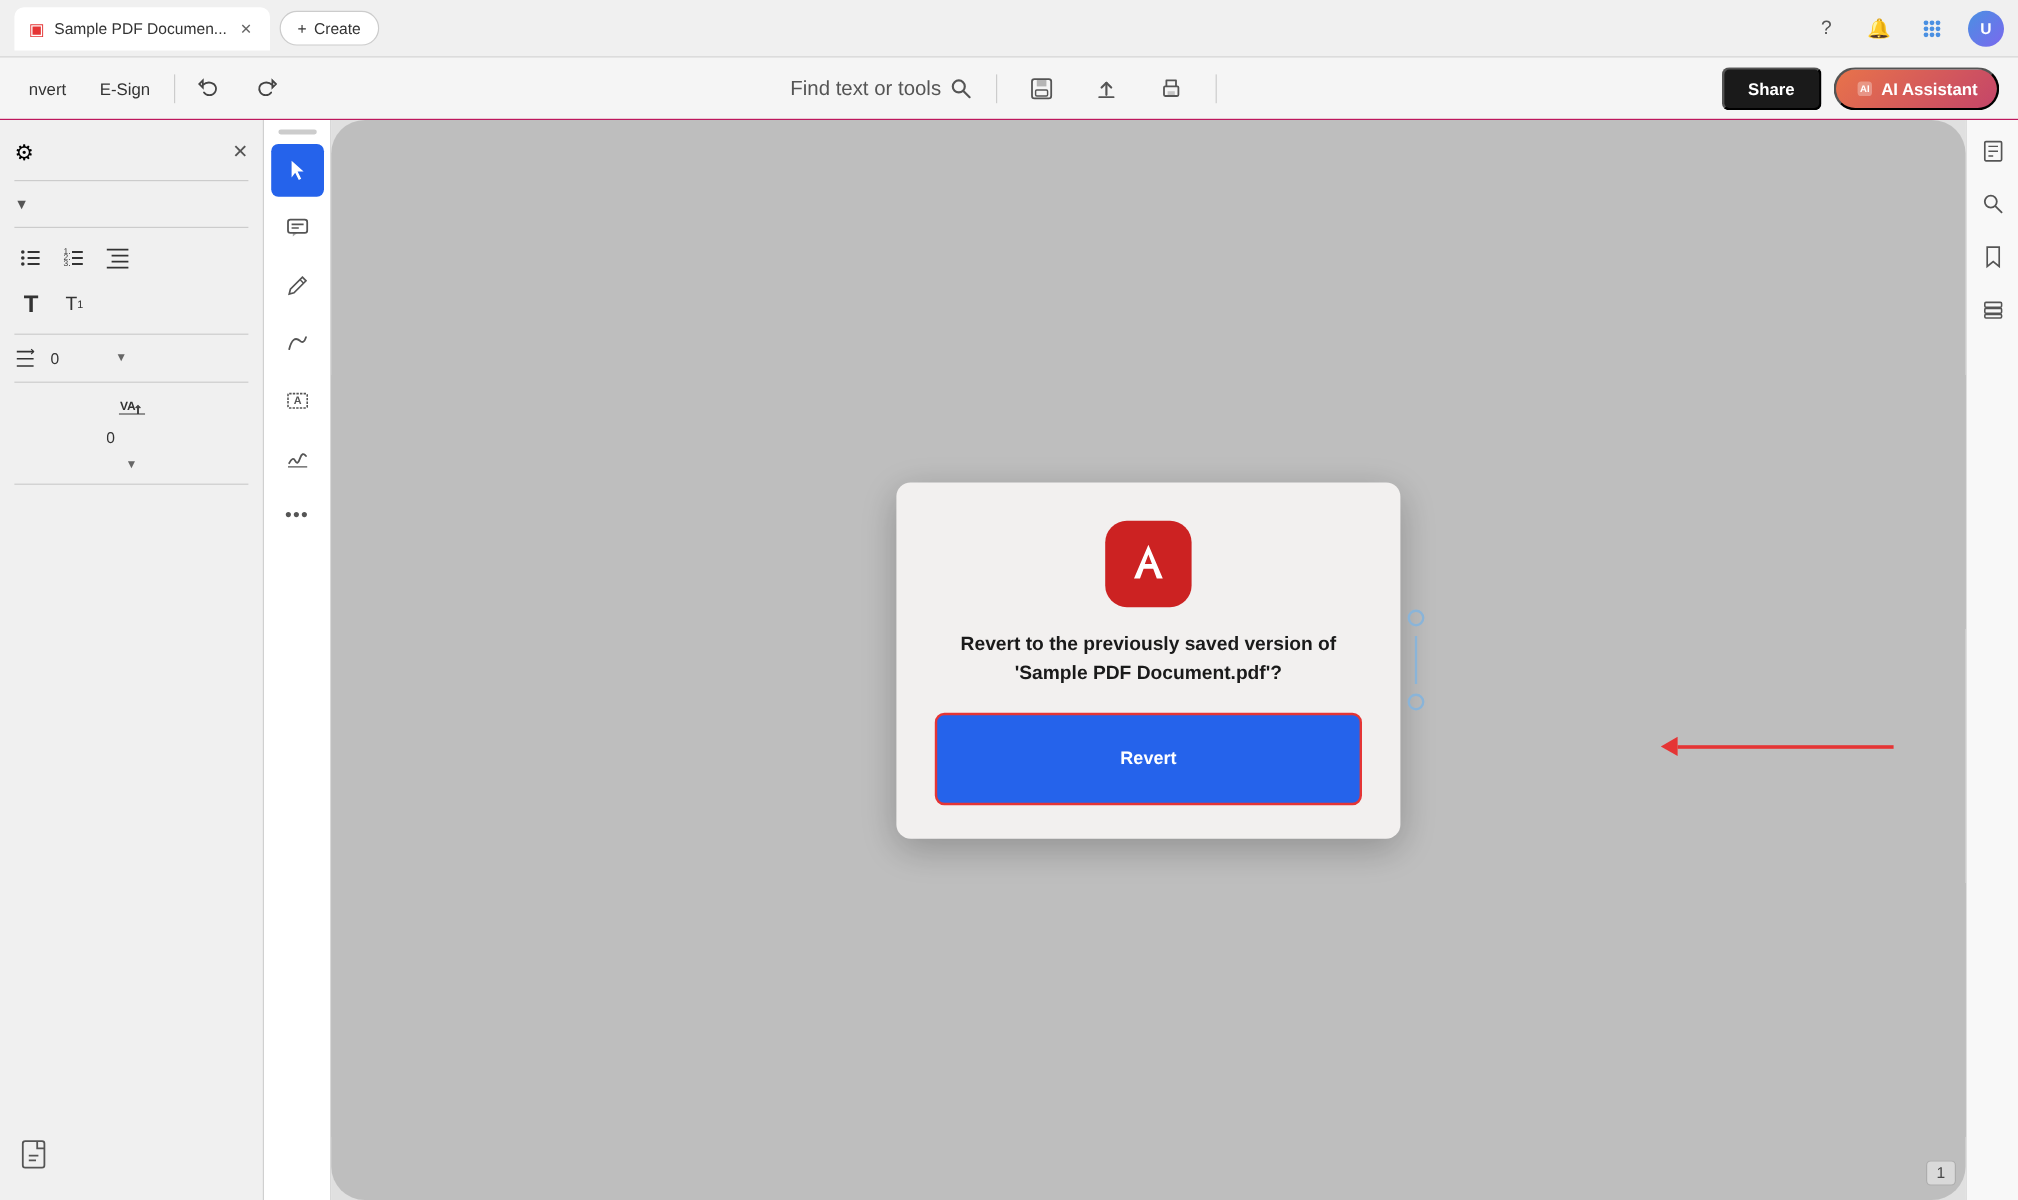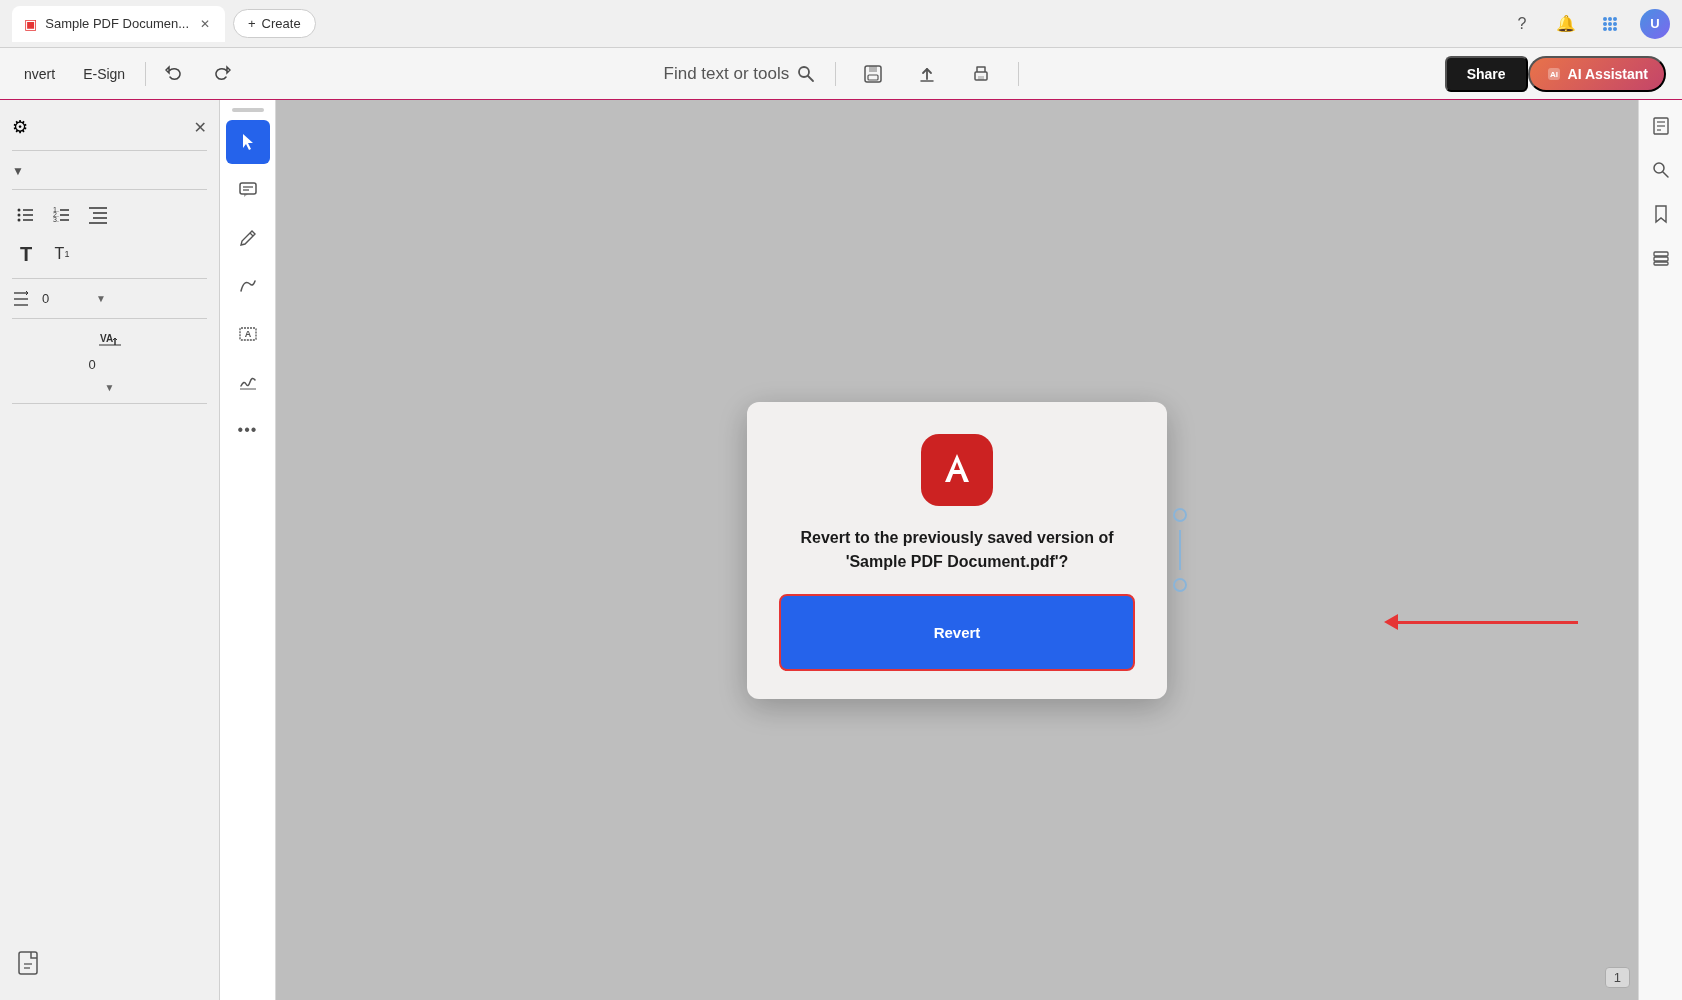"Share" .toolbar-right { gap: none -> 10px }
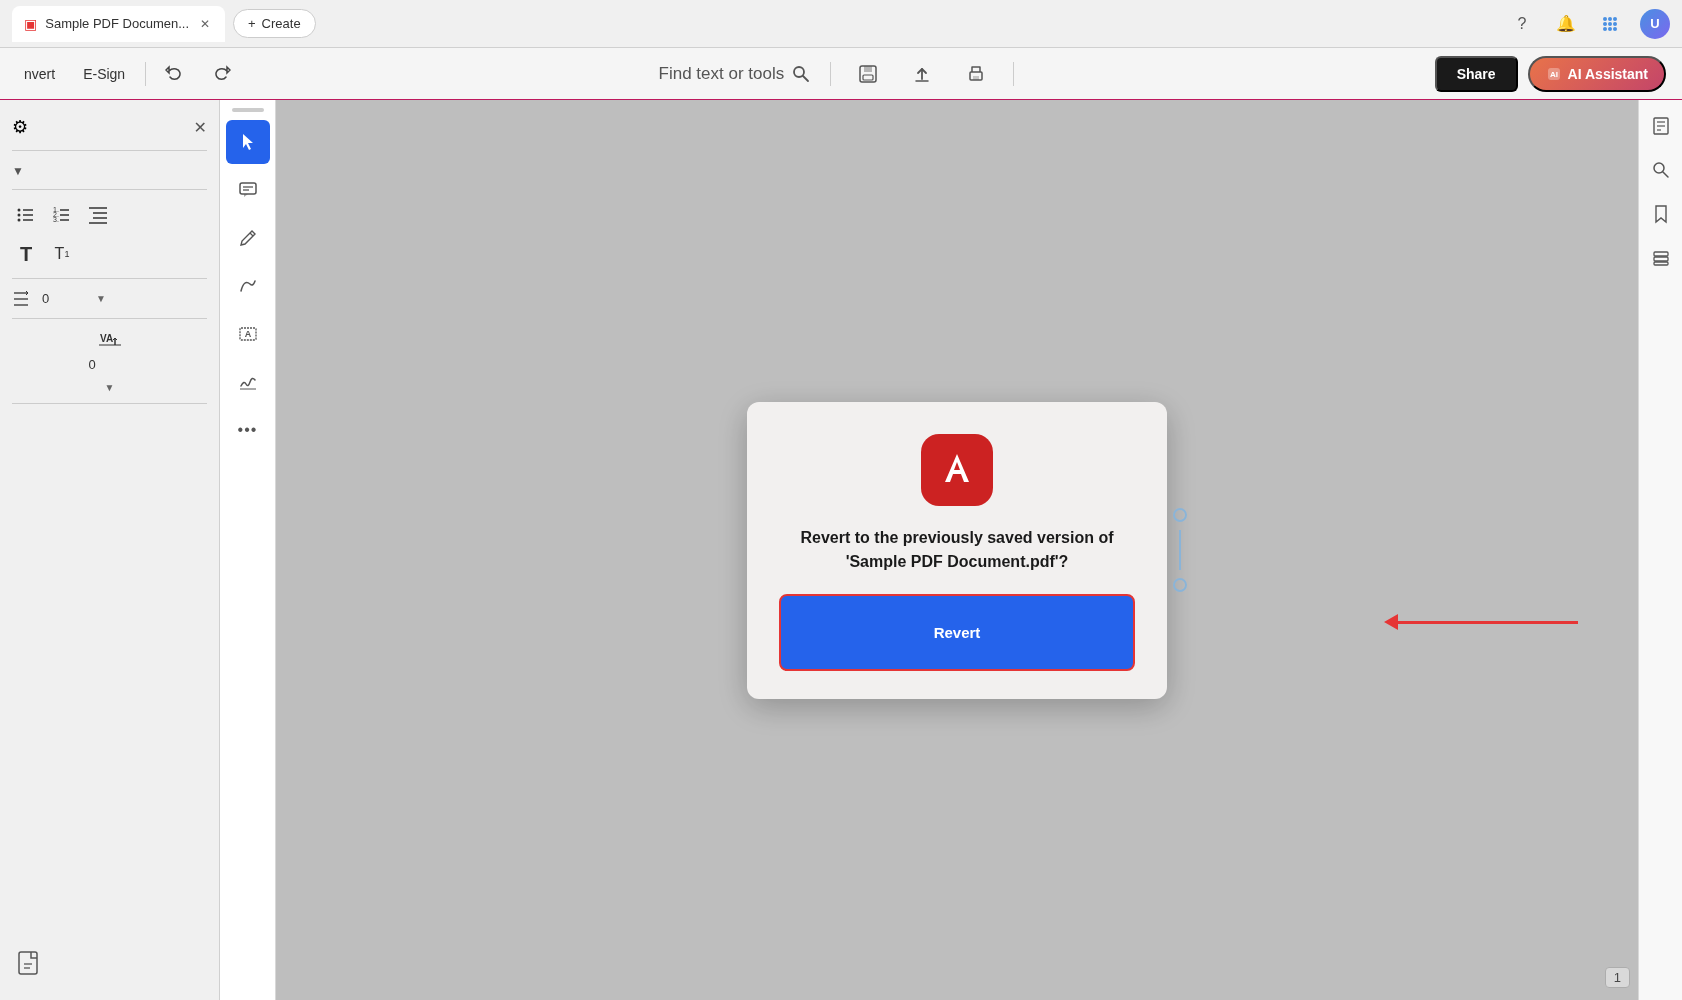"Revert to the previously saved" .overlay { border-radius: none -> 28px }
